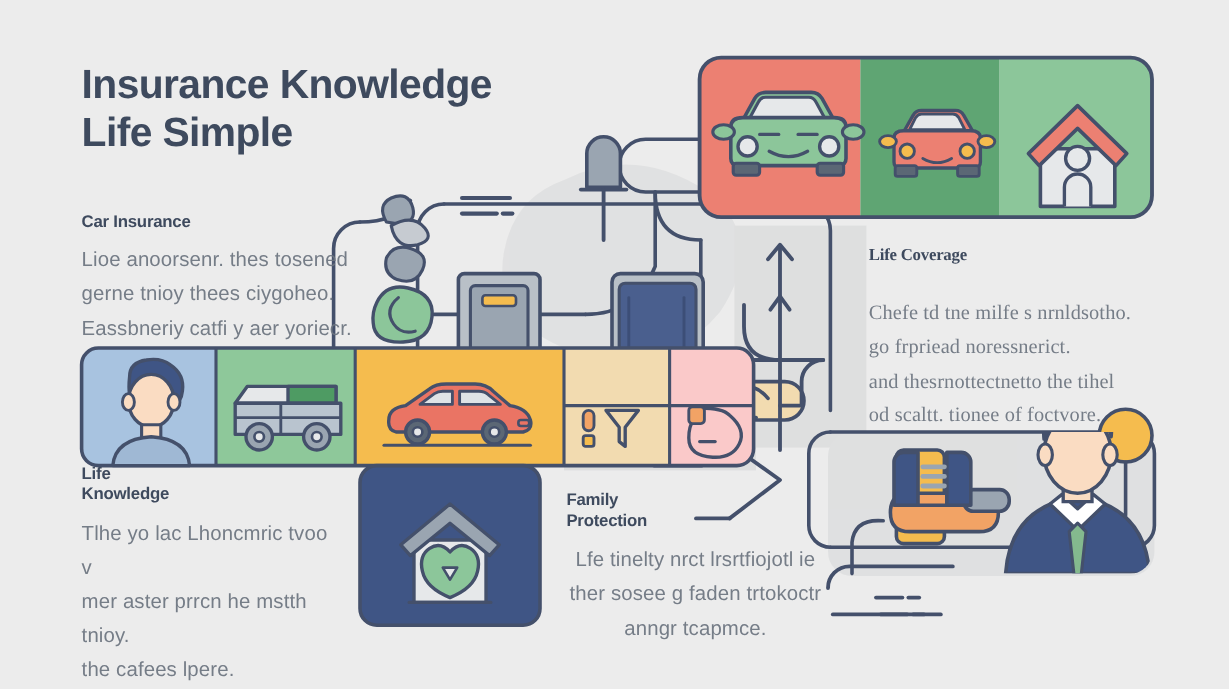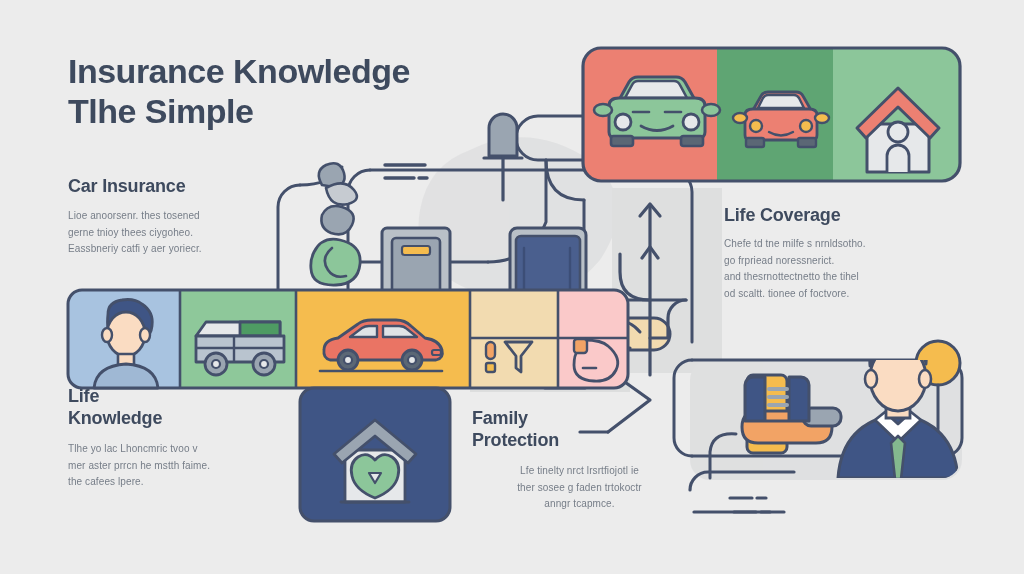"Tlhe Simple" div { text: Tlhe -> Life }
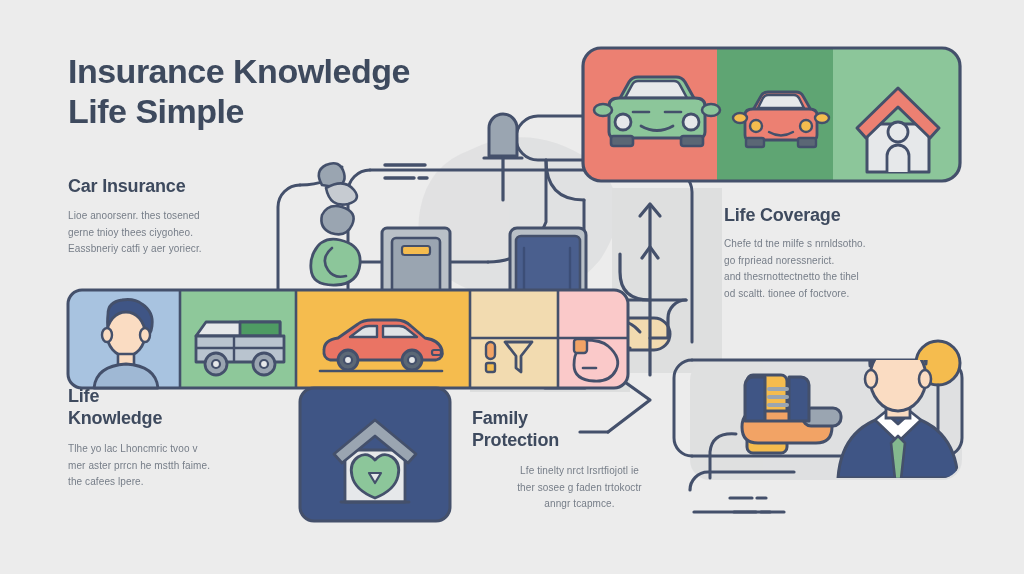"Car Insurance" .h-sub { font-size: 18px -> 14px }
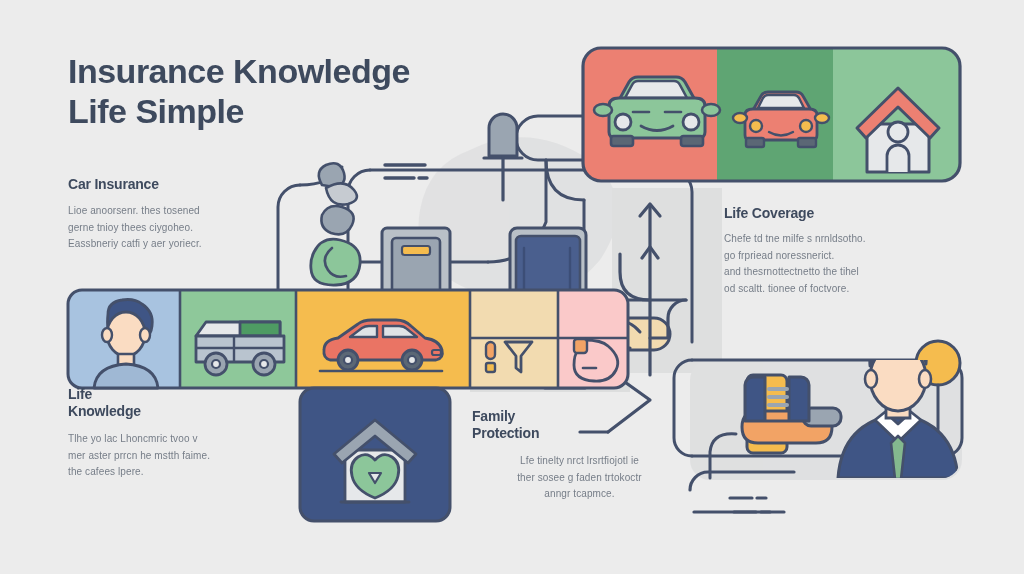"Lioe anoorsenr. thes tosened" .body-txt { font-size: 10px -> 17px }
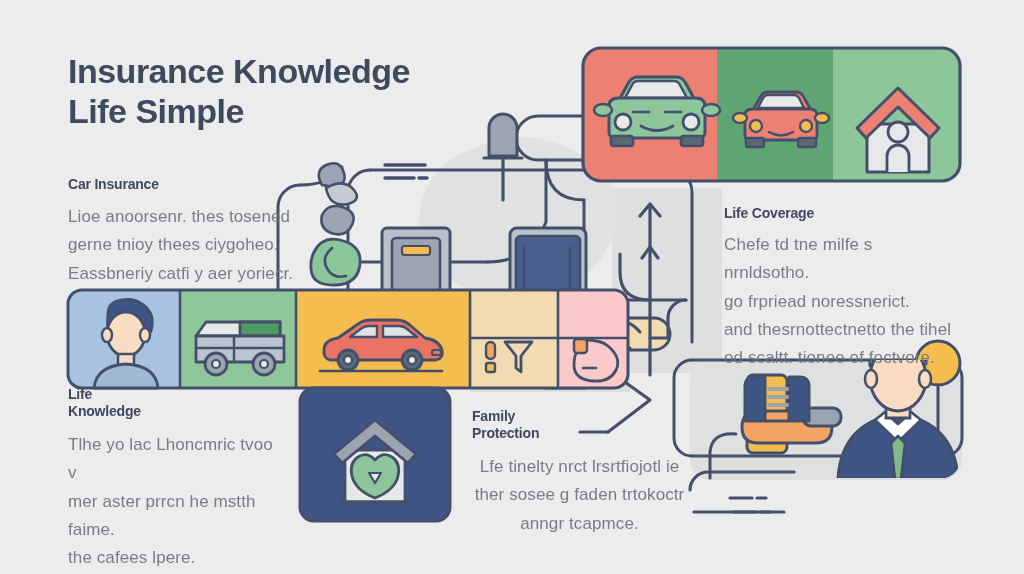"Life Coverage" #sec-life-right { font-family: none -> Liberation Serif, serif }
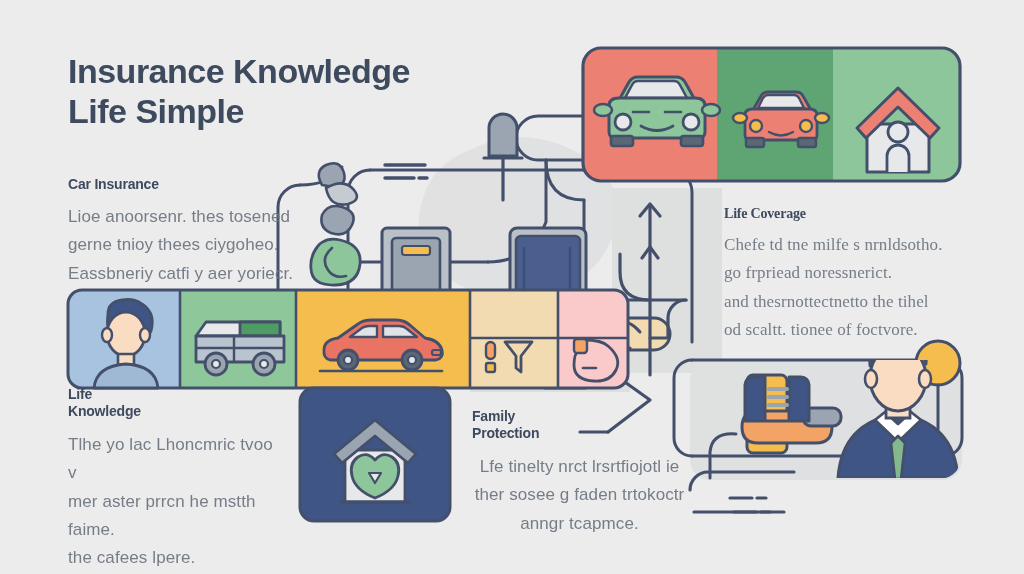"Chefe td tne milfe s" #sec-life-right .body-txt { margin-top: 9px -> 25px }
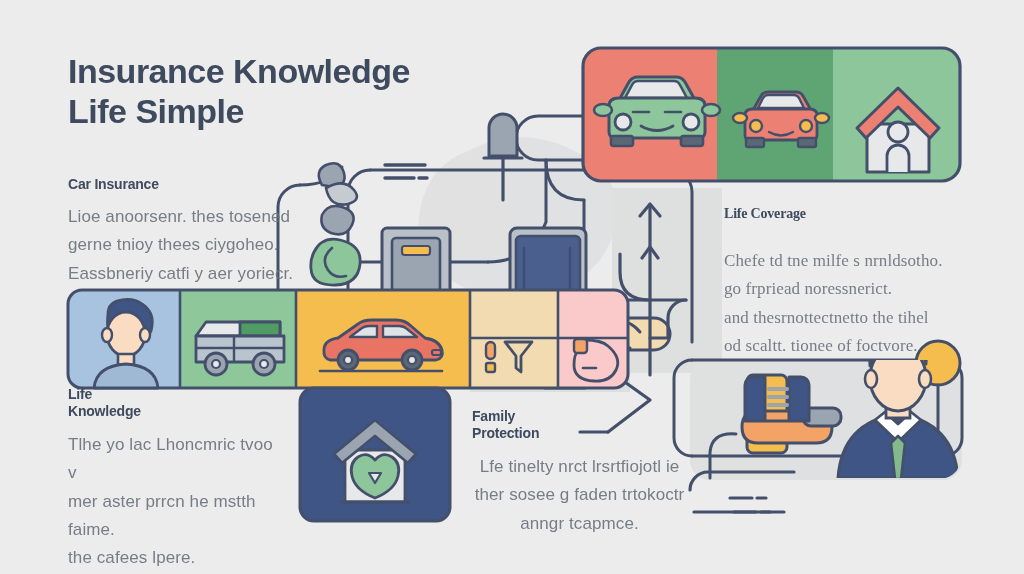"mer aster prrcn he mstth" div { text: faime -> tnioy }
